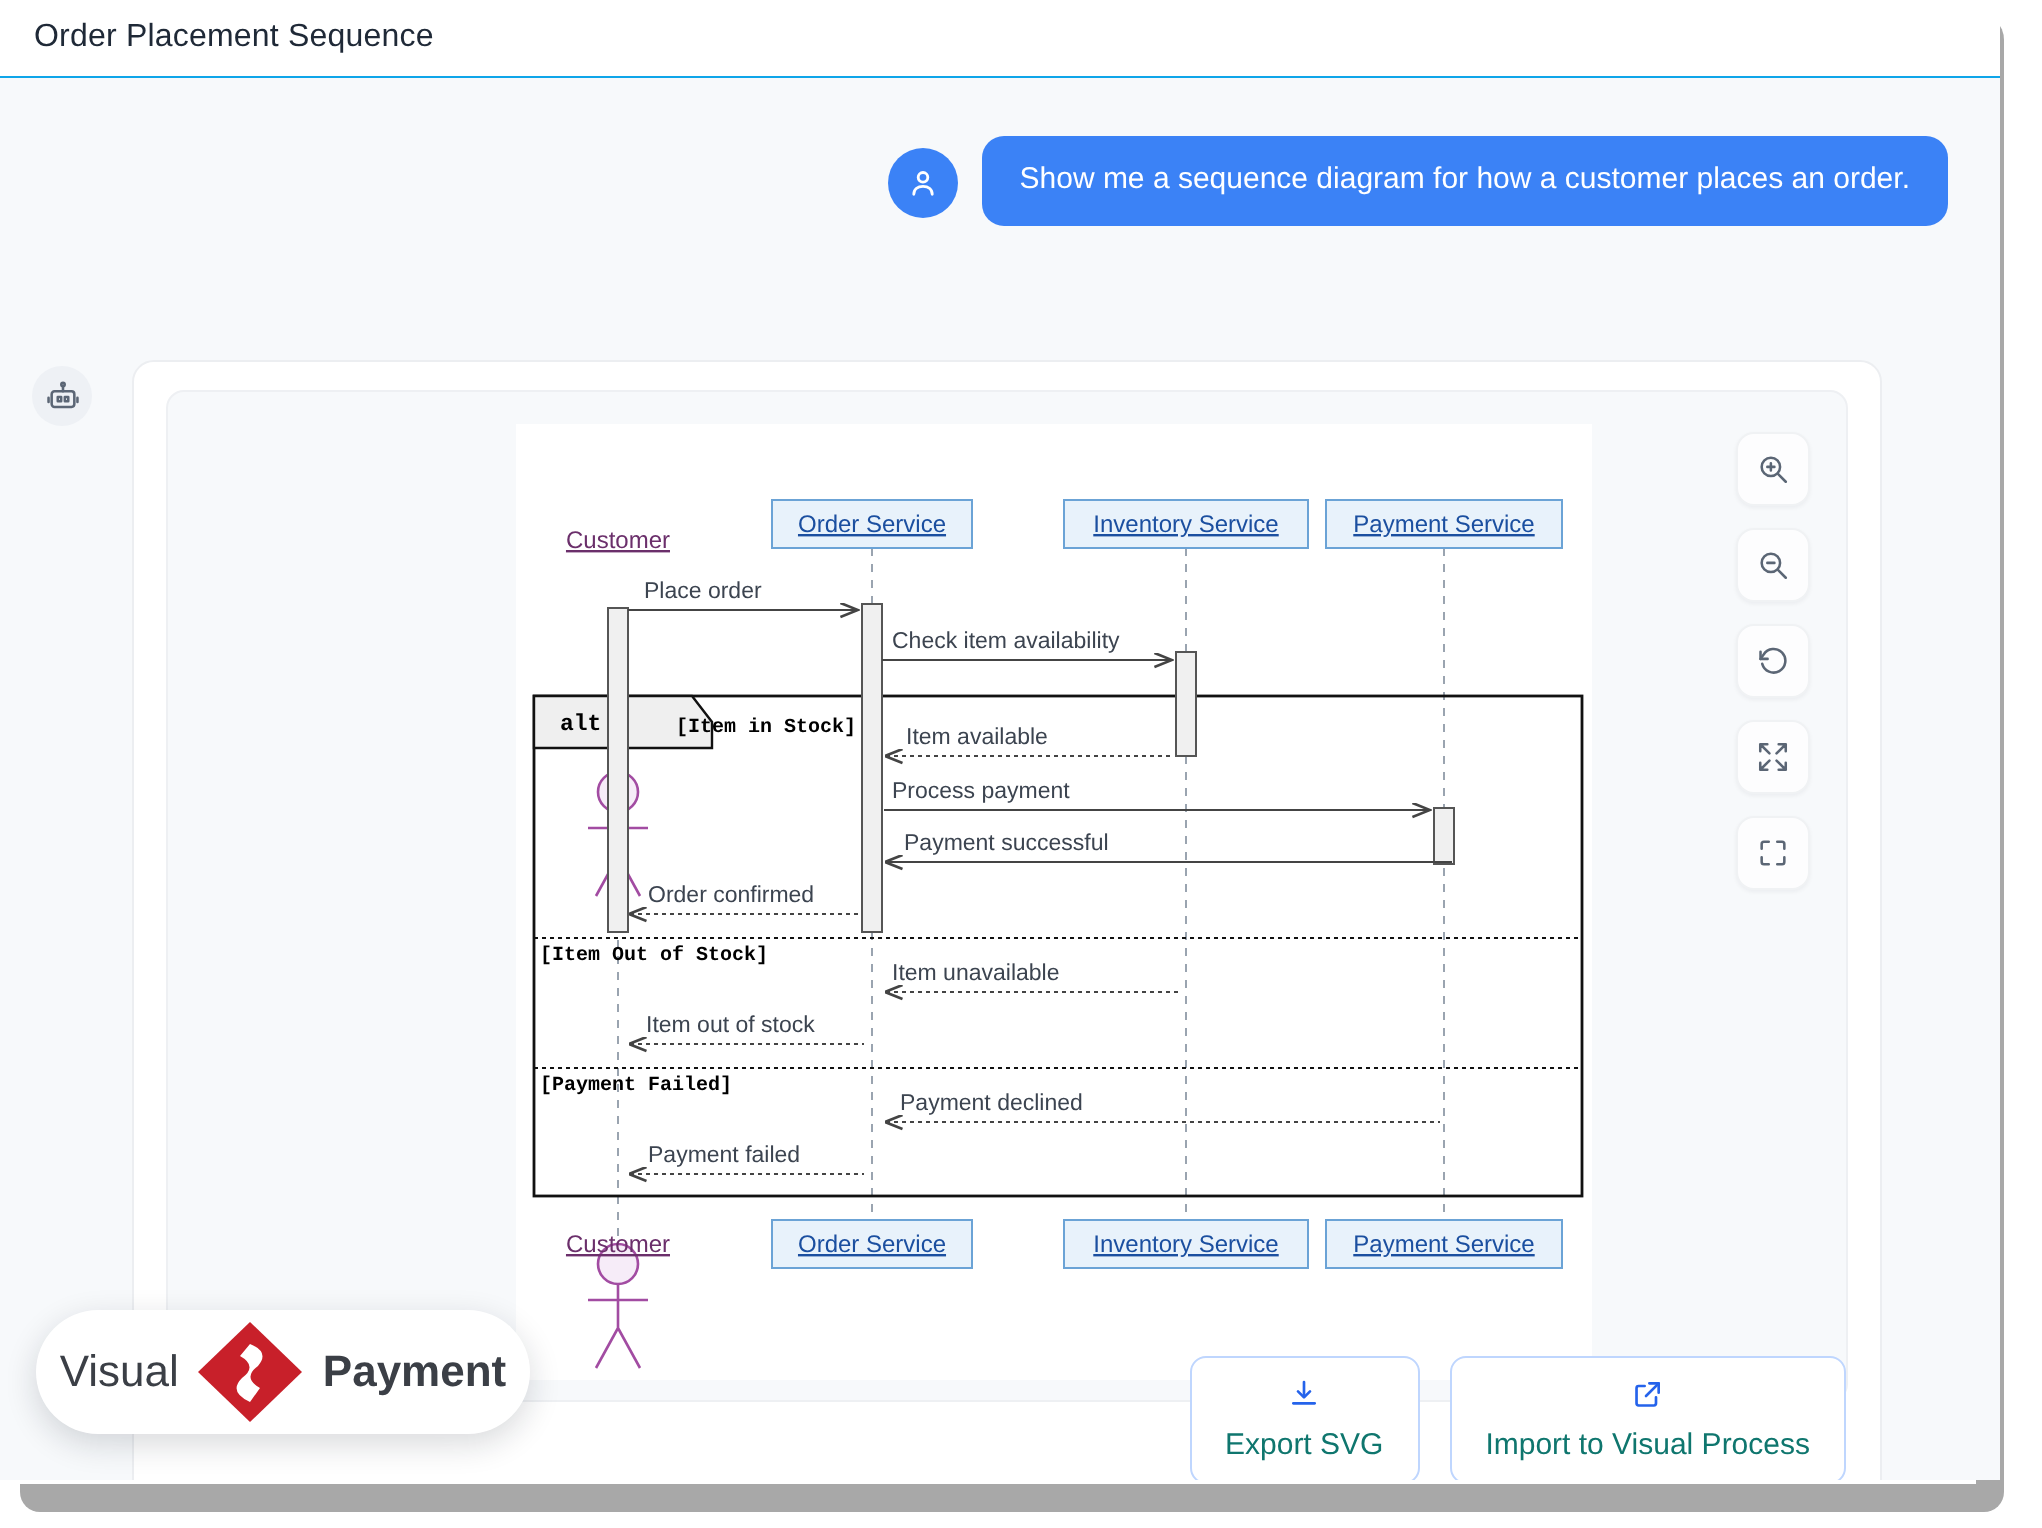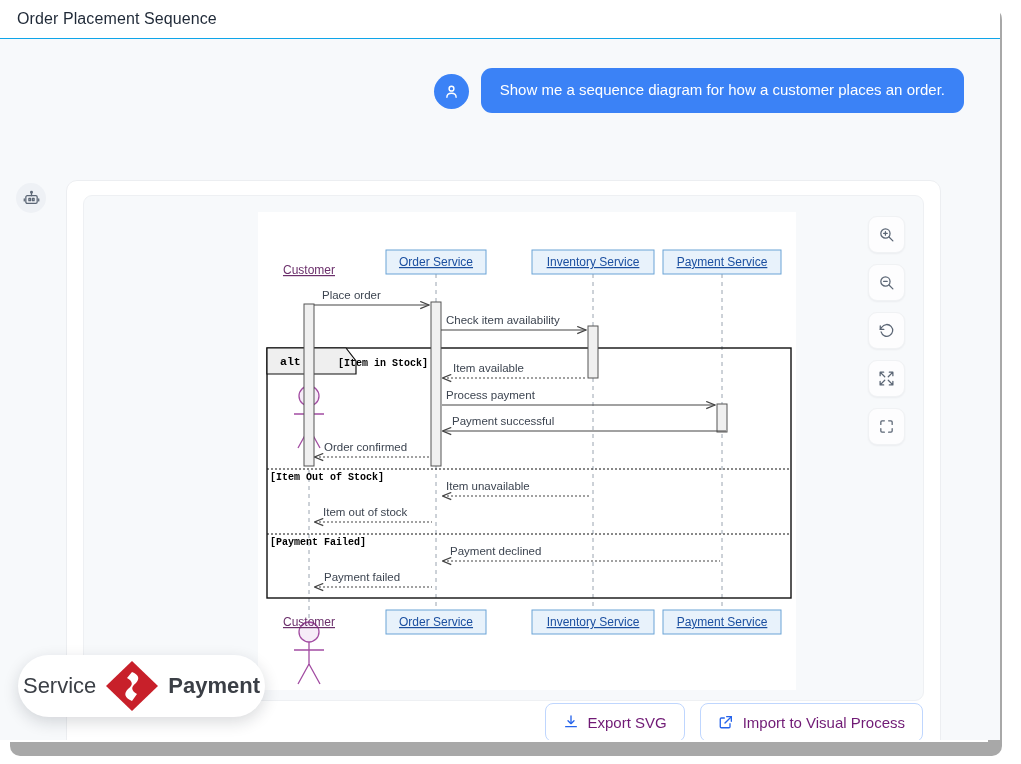"Show me a sequence diagram" .msg-row { padding-right: 36px -> 26px }
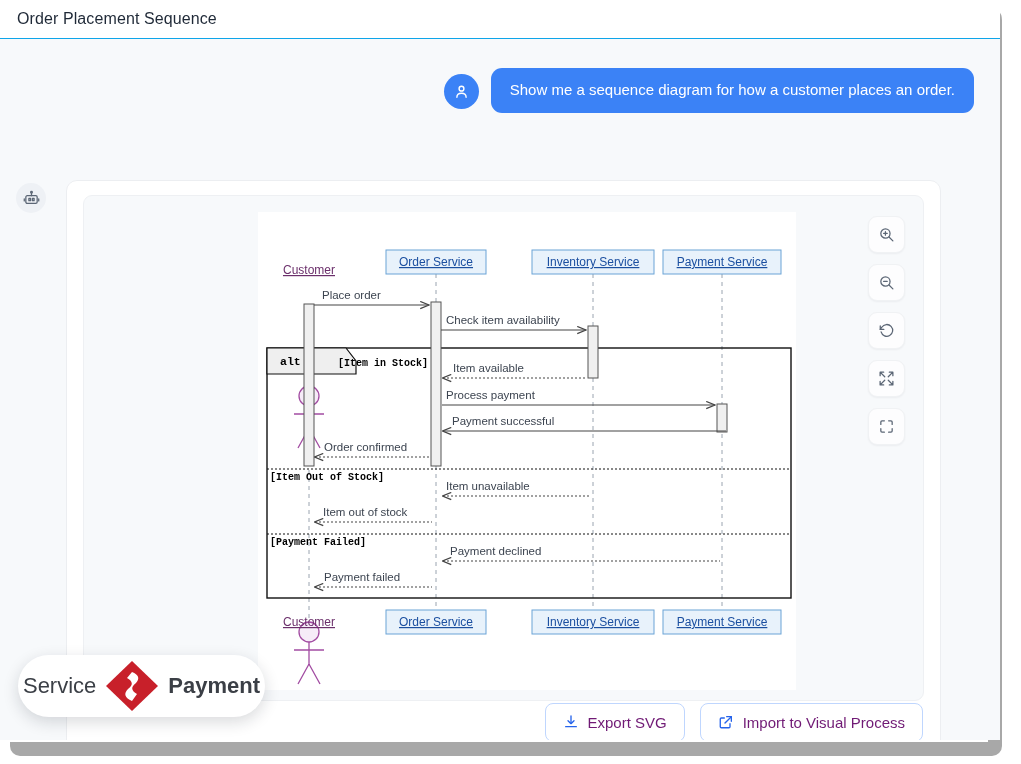"Service" span.vp-word { text: Service -> Visual }
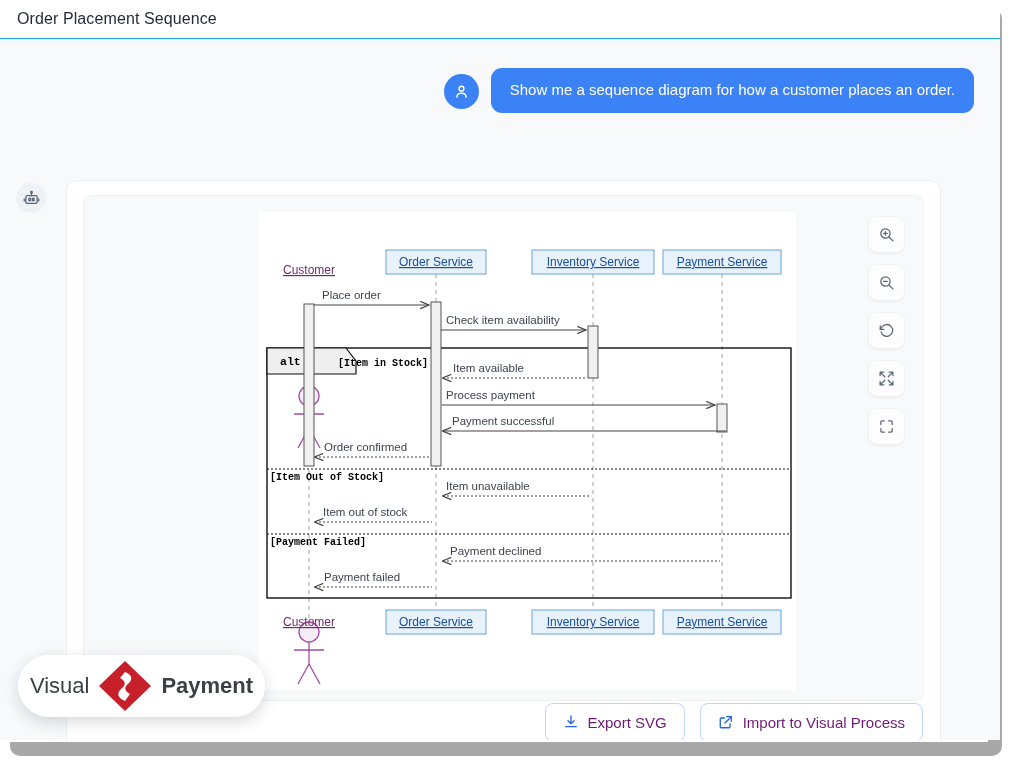"Export SVG" .abtn { align-items: none -> center; color: #701a75 -> #0f766e; flex-direction: none -> column }
